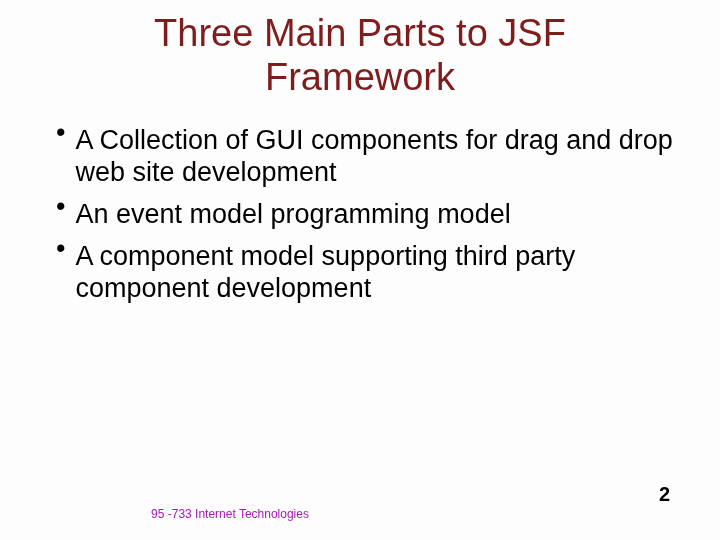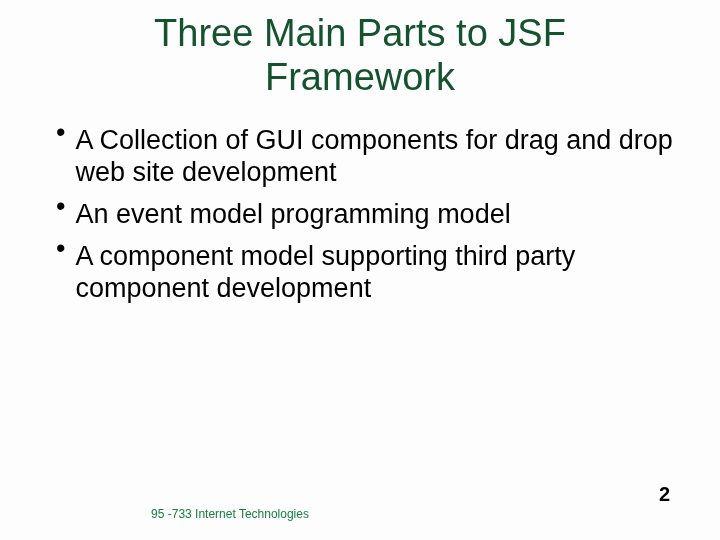"Three Main Parts to JSF" .slide-title { color: #14532d -> #7f1d1d }
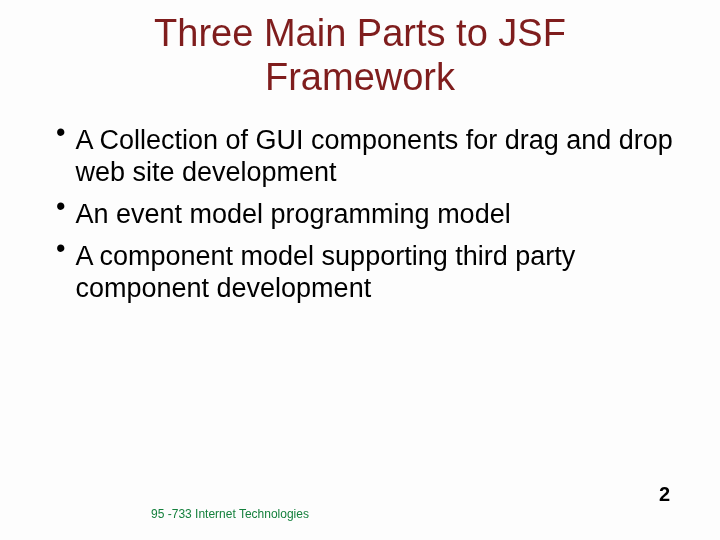"95 -733 Internet Technologies" .footer-left { color: #15803d -> #a21caf }
